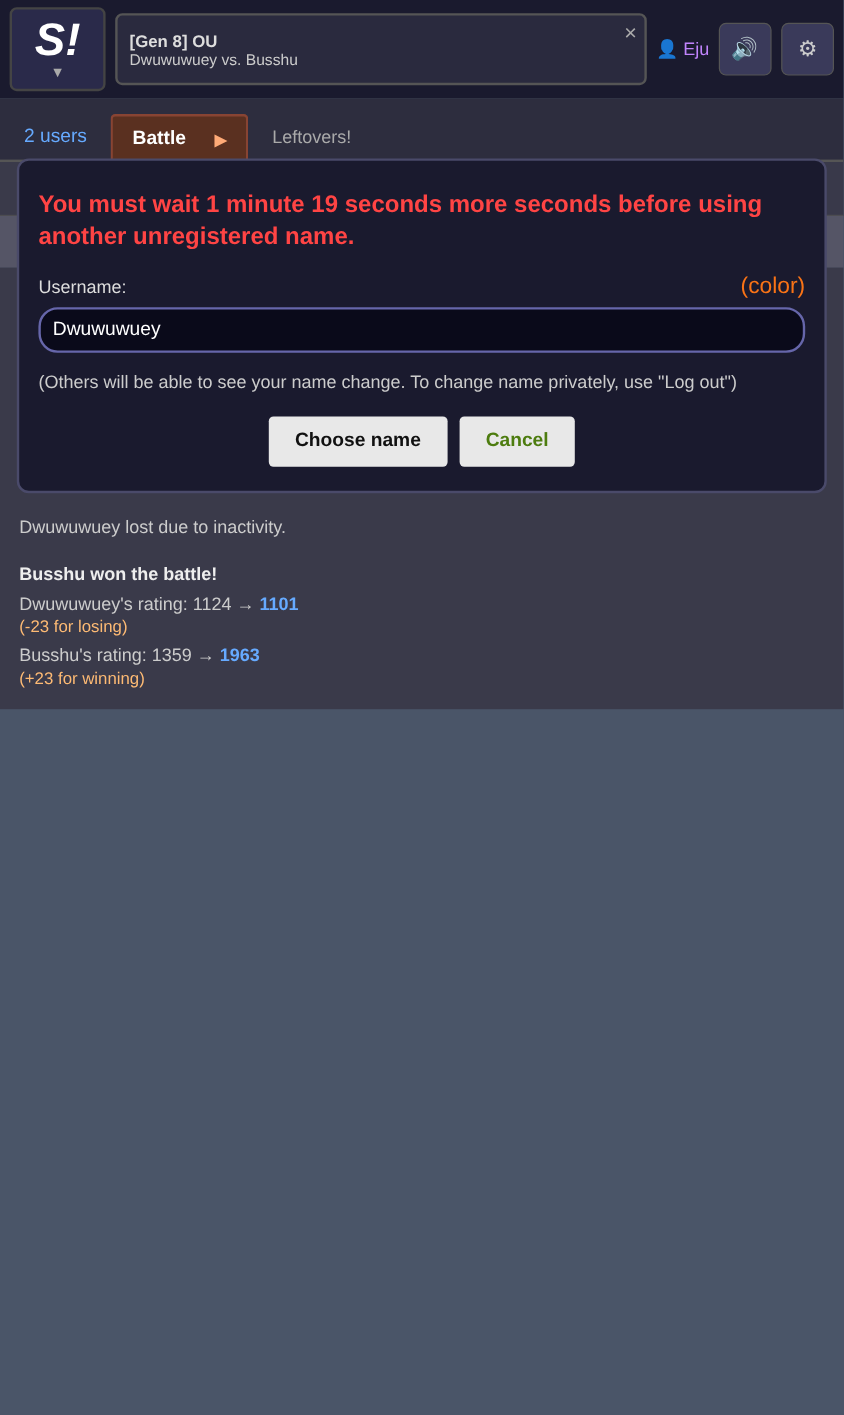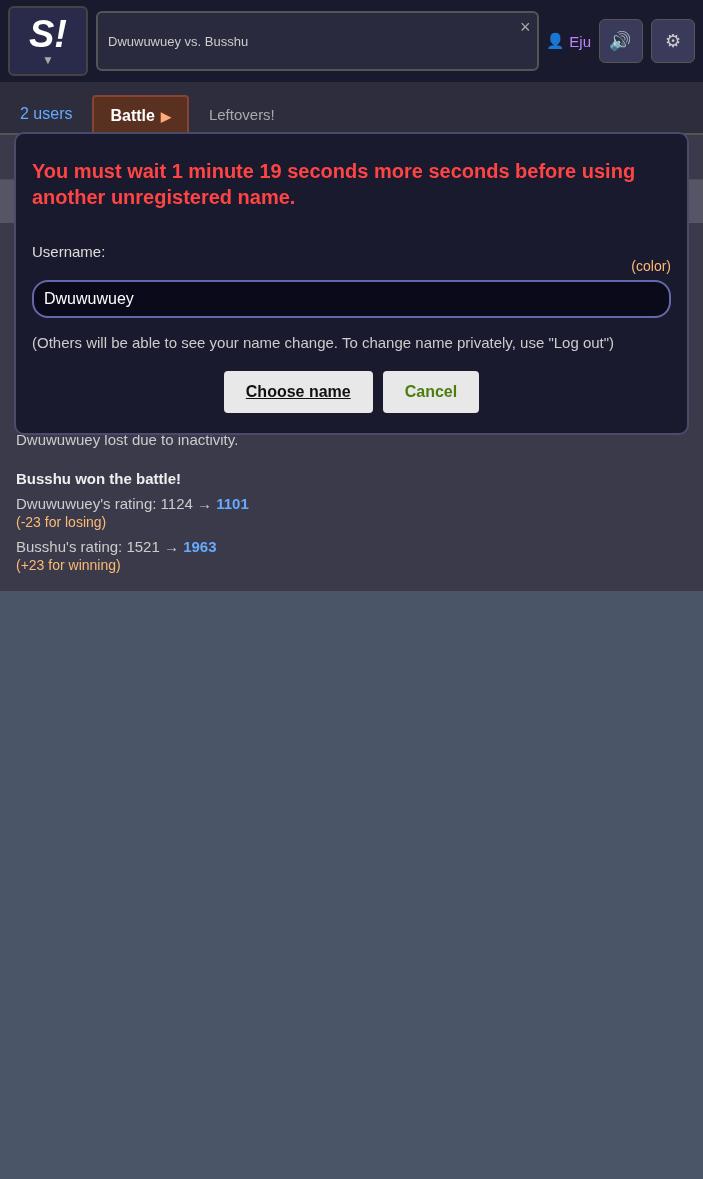"[Gen 8] OU" span.battle-gen { html: none -> <span>[Gen 8] OU</span> }
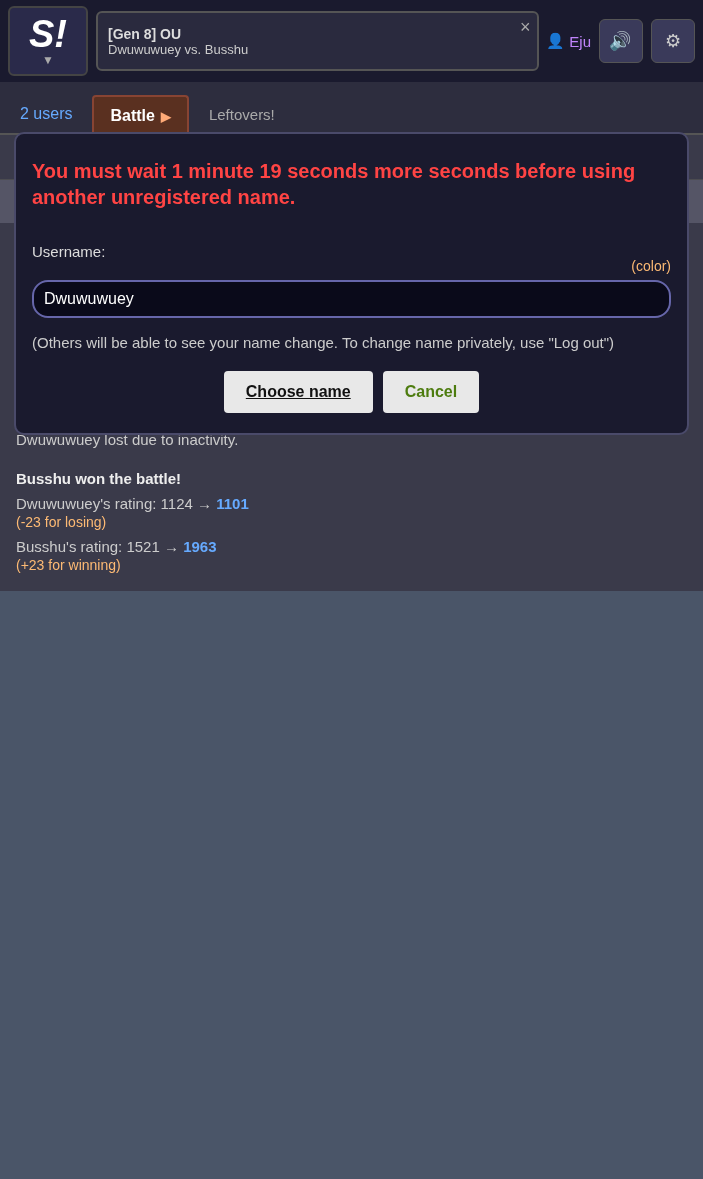"Battle" .tab.battle-tab { gap: 6px -> 24px }
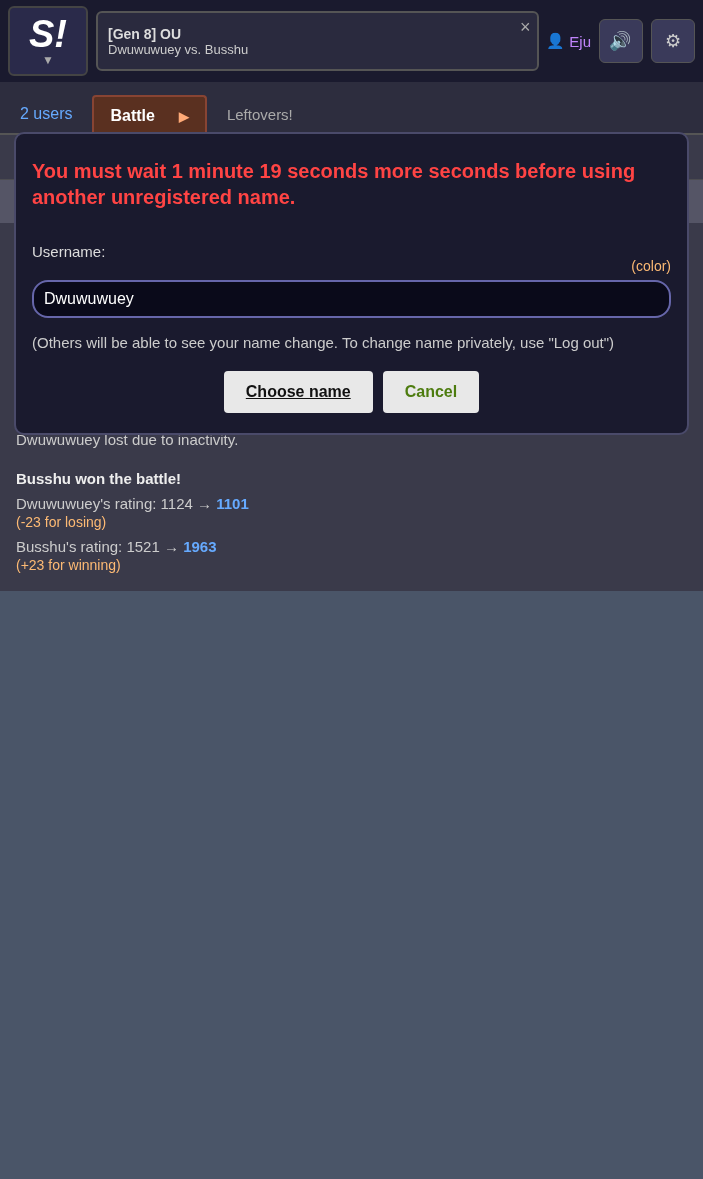"(color)" .color-link { color: #fdba74 -> #f97316; font-size: 14px -> 19px; margin-top: 30px -> none }
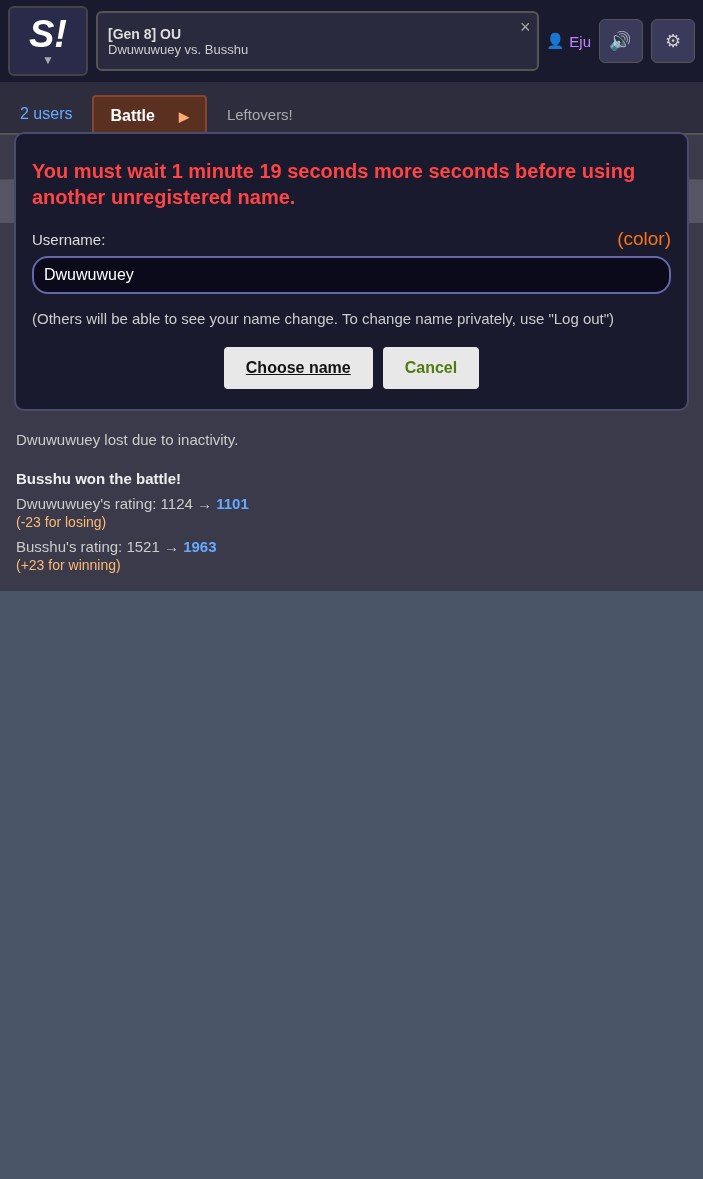"Choose name" .btn-choose { text-decoration: underline -> none }
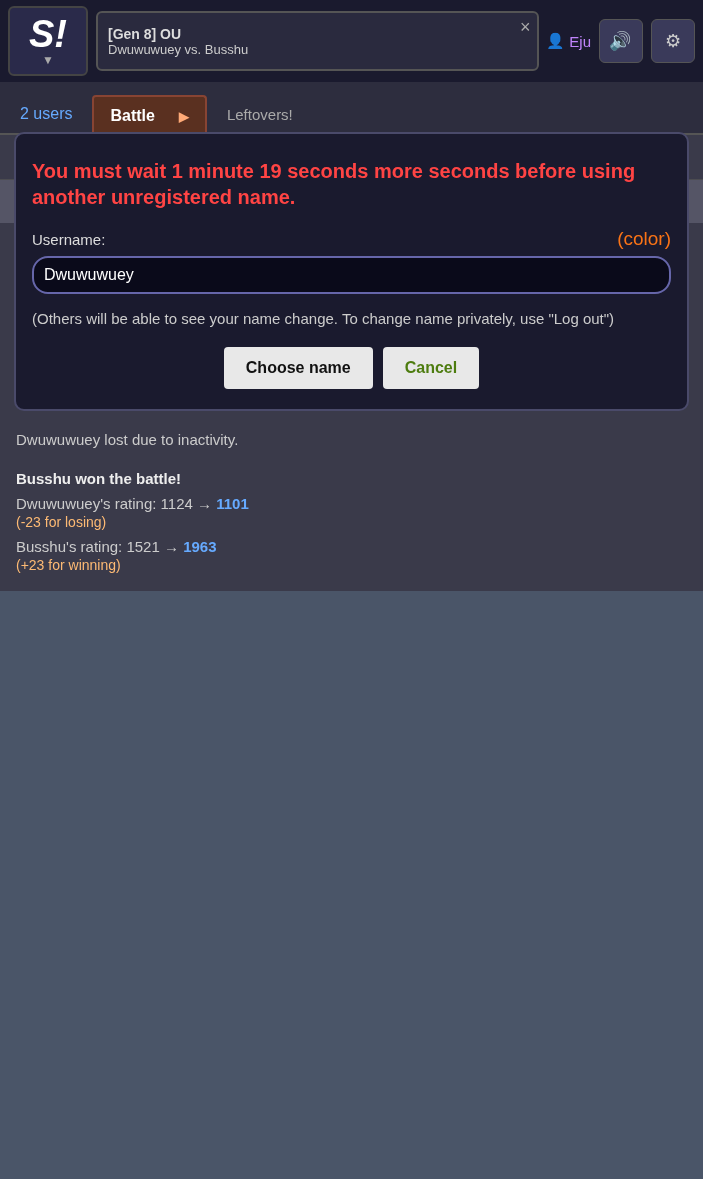"Busshu's rating: 1521 →" span { text: 1521 -> 1359 }
